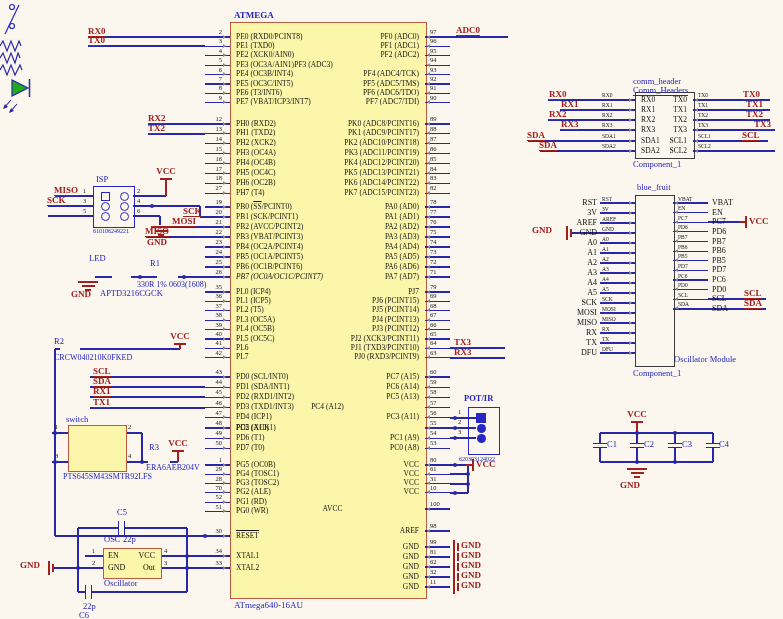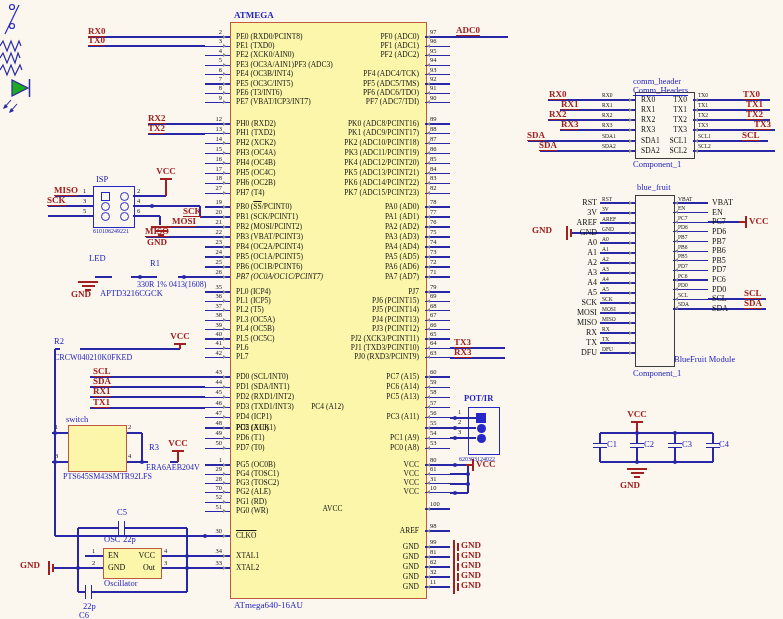"PB2 (MOSI/PCINT2)" div.pl { text: MOSI/PCINT2 -> AVCC/PCINT2 }
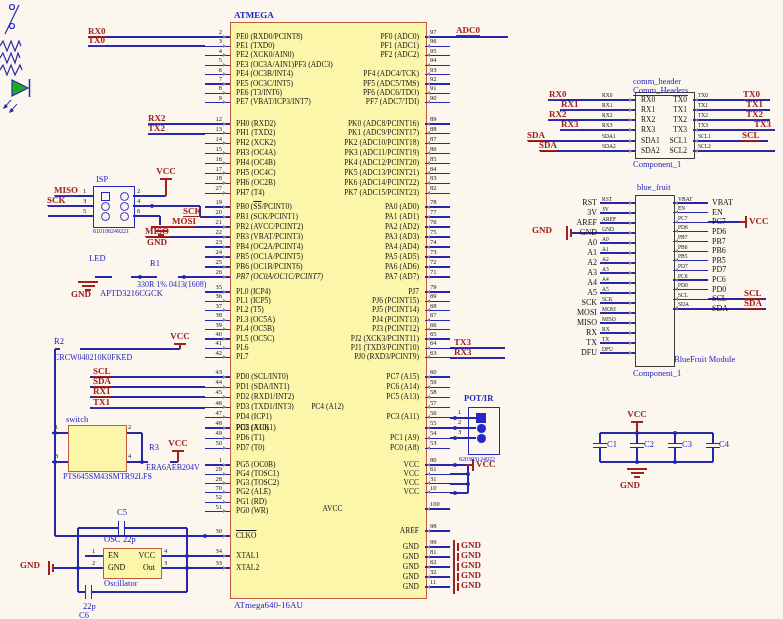"330R 1% 0413(1608)" div.blu { text: 0413 -> 0603 }
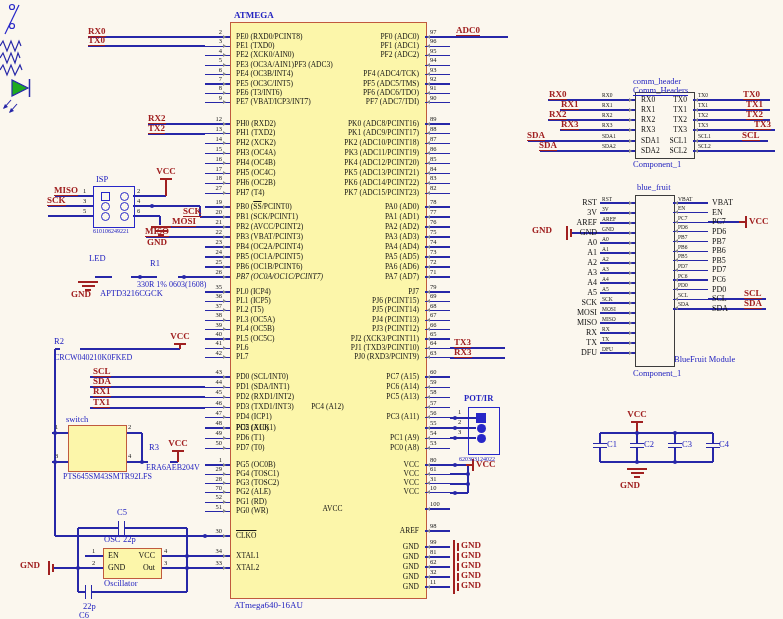"BlueFruit Module" div.blu { text: BlueFruit -> Oscillator }
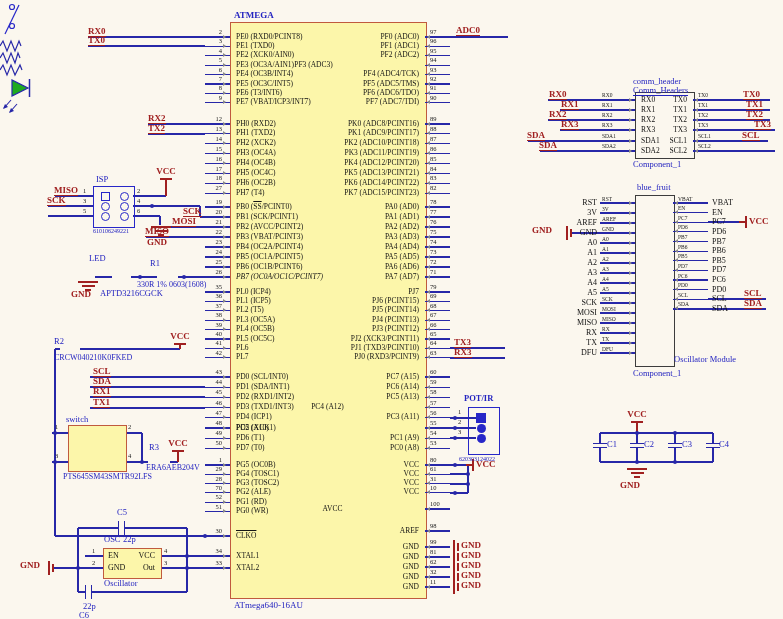"CLKO" span { text: CLKO -> RESET }
